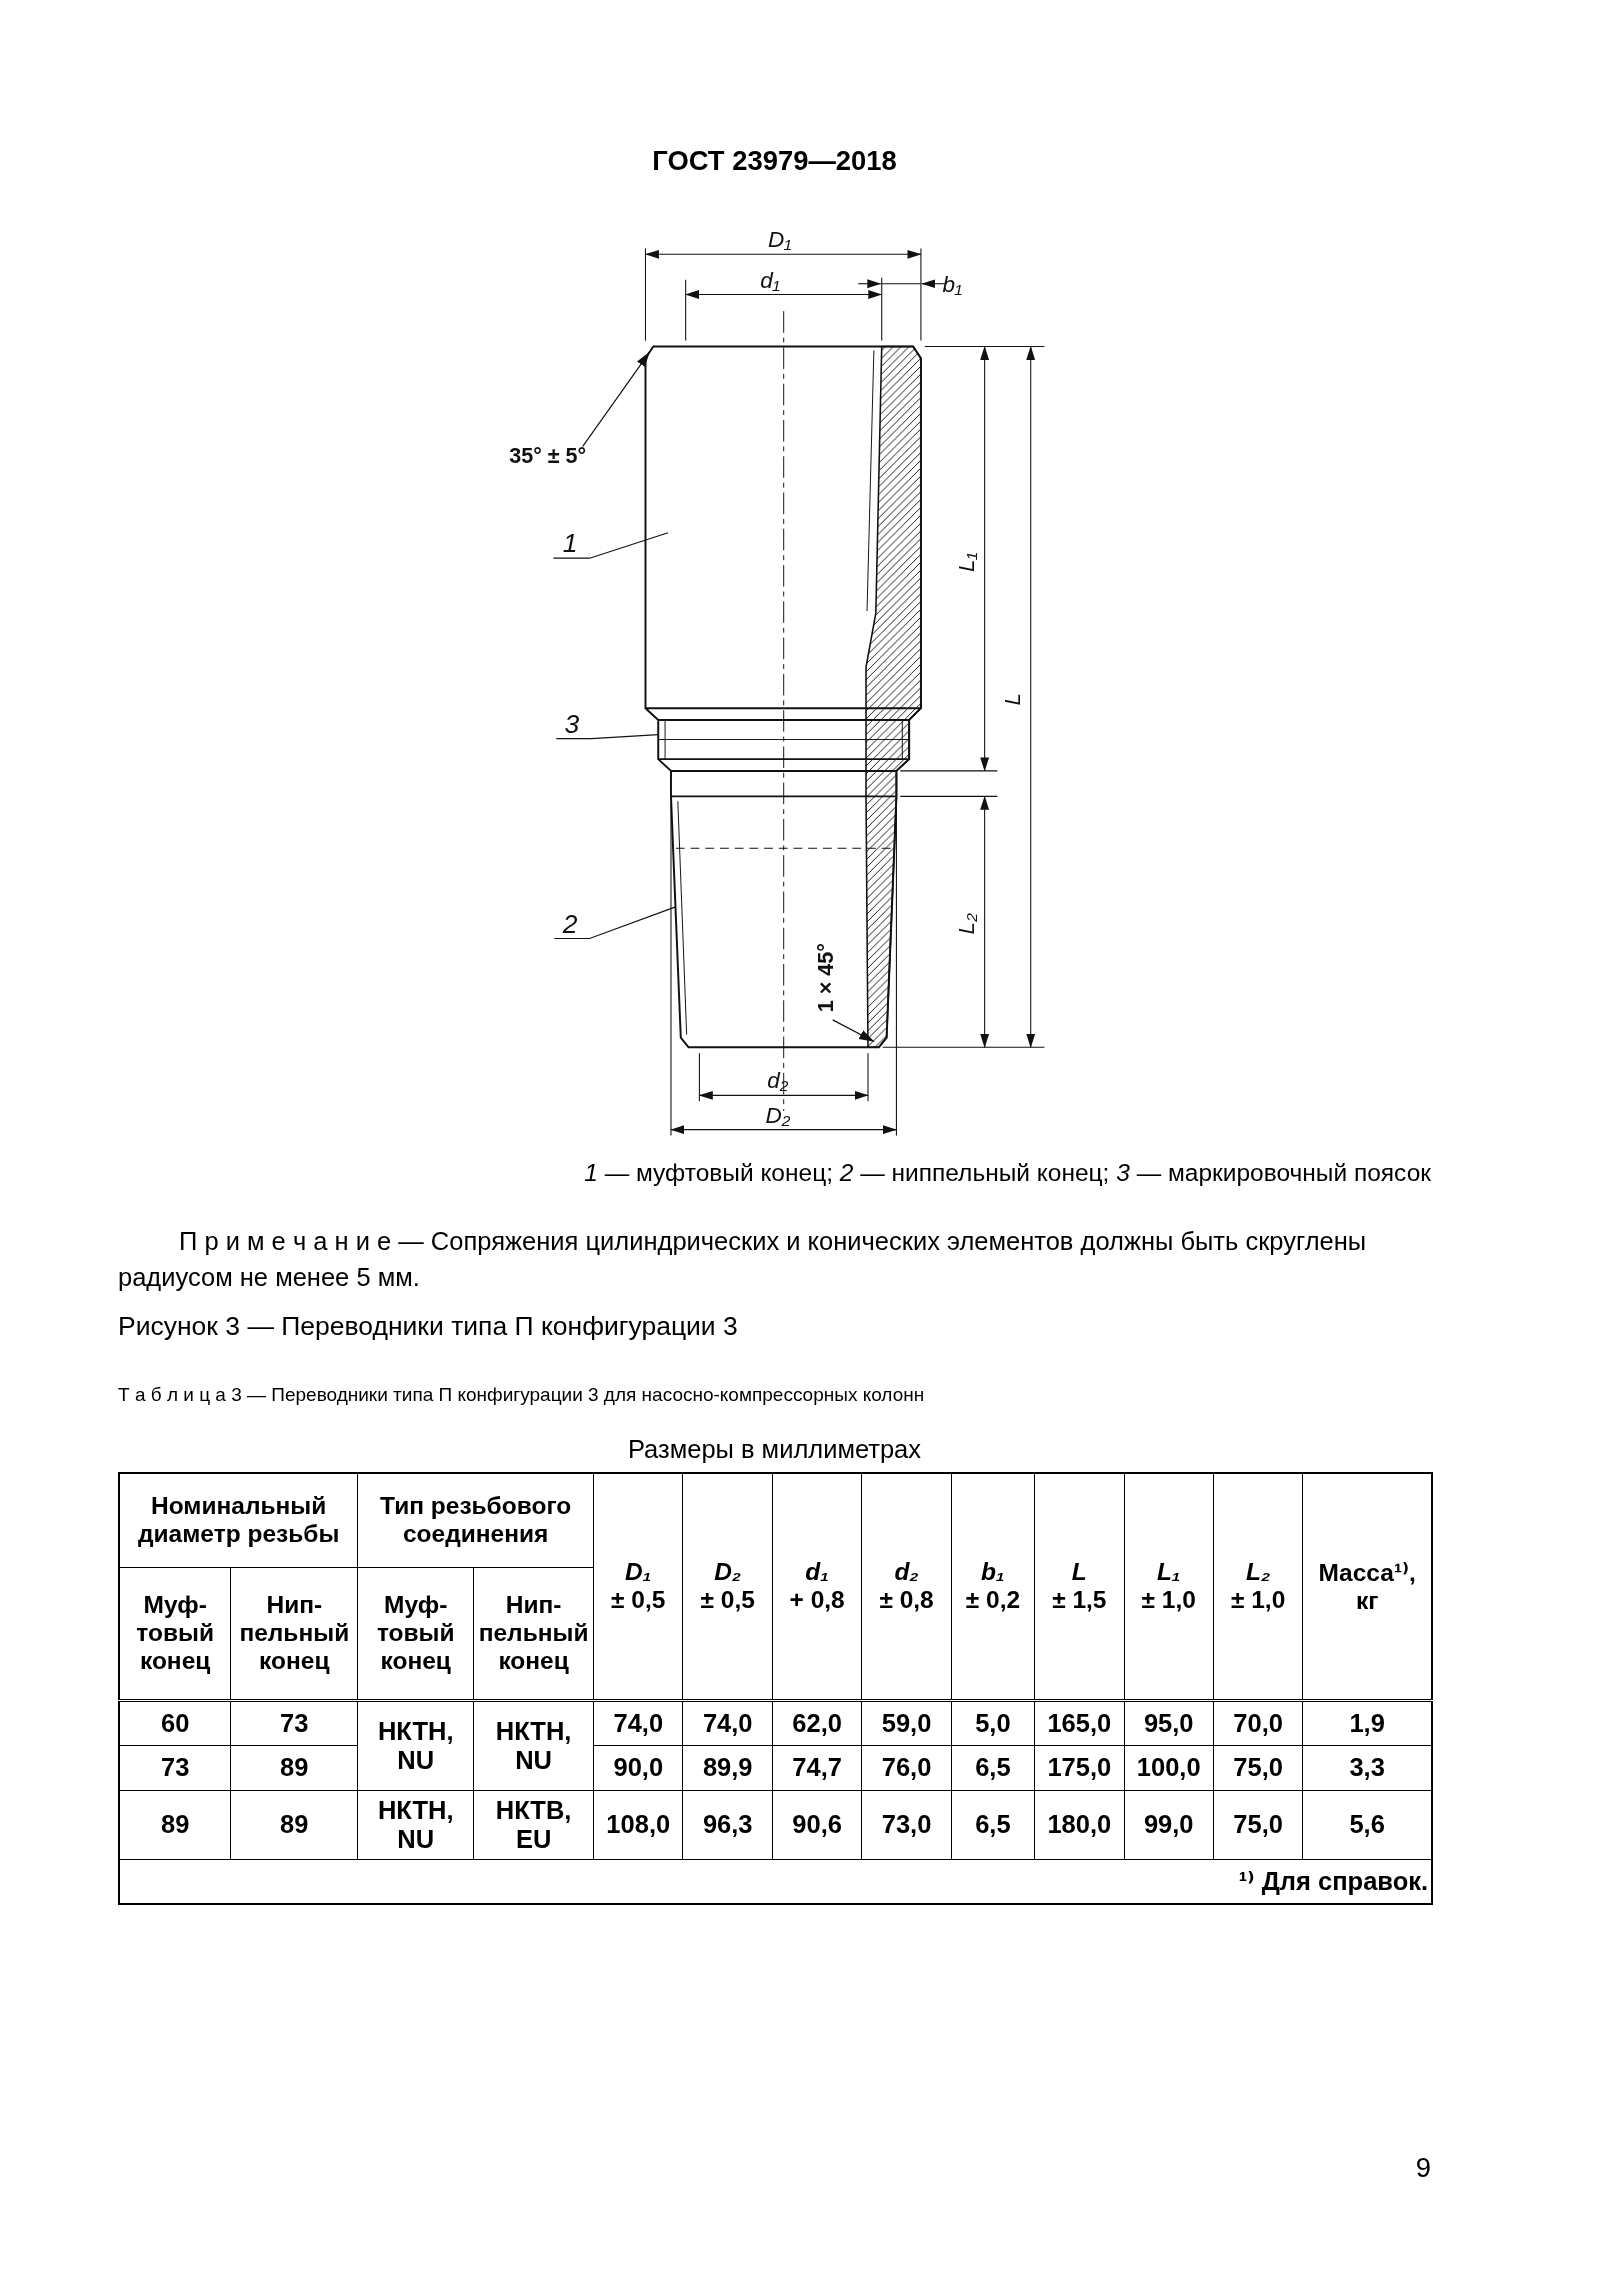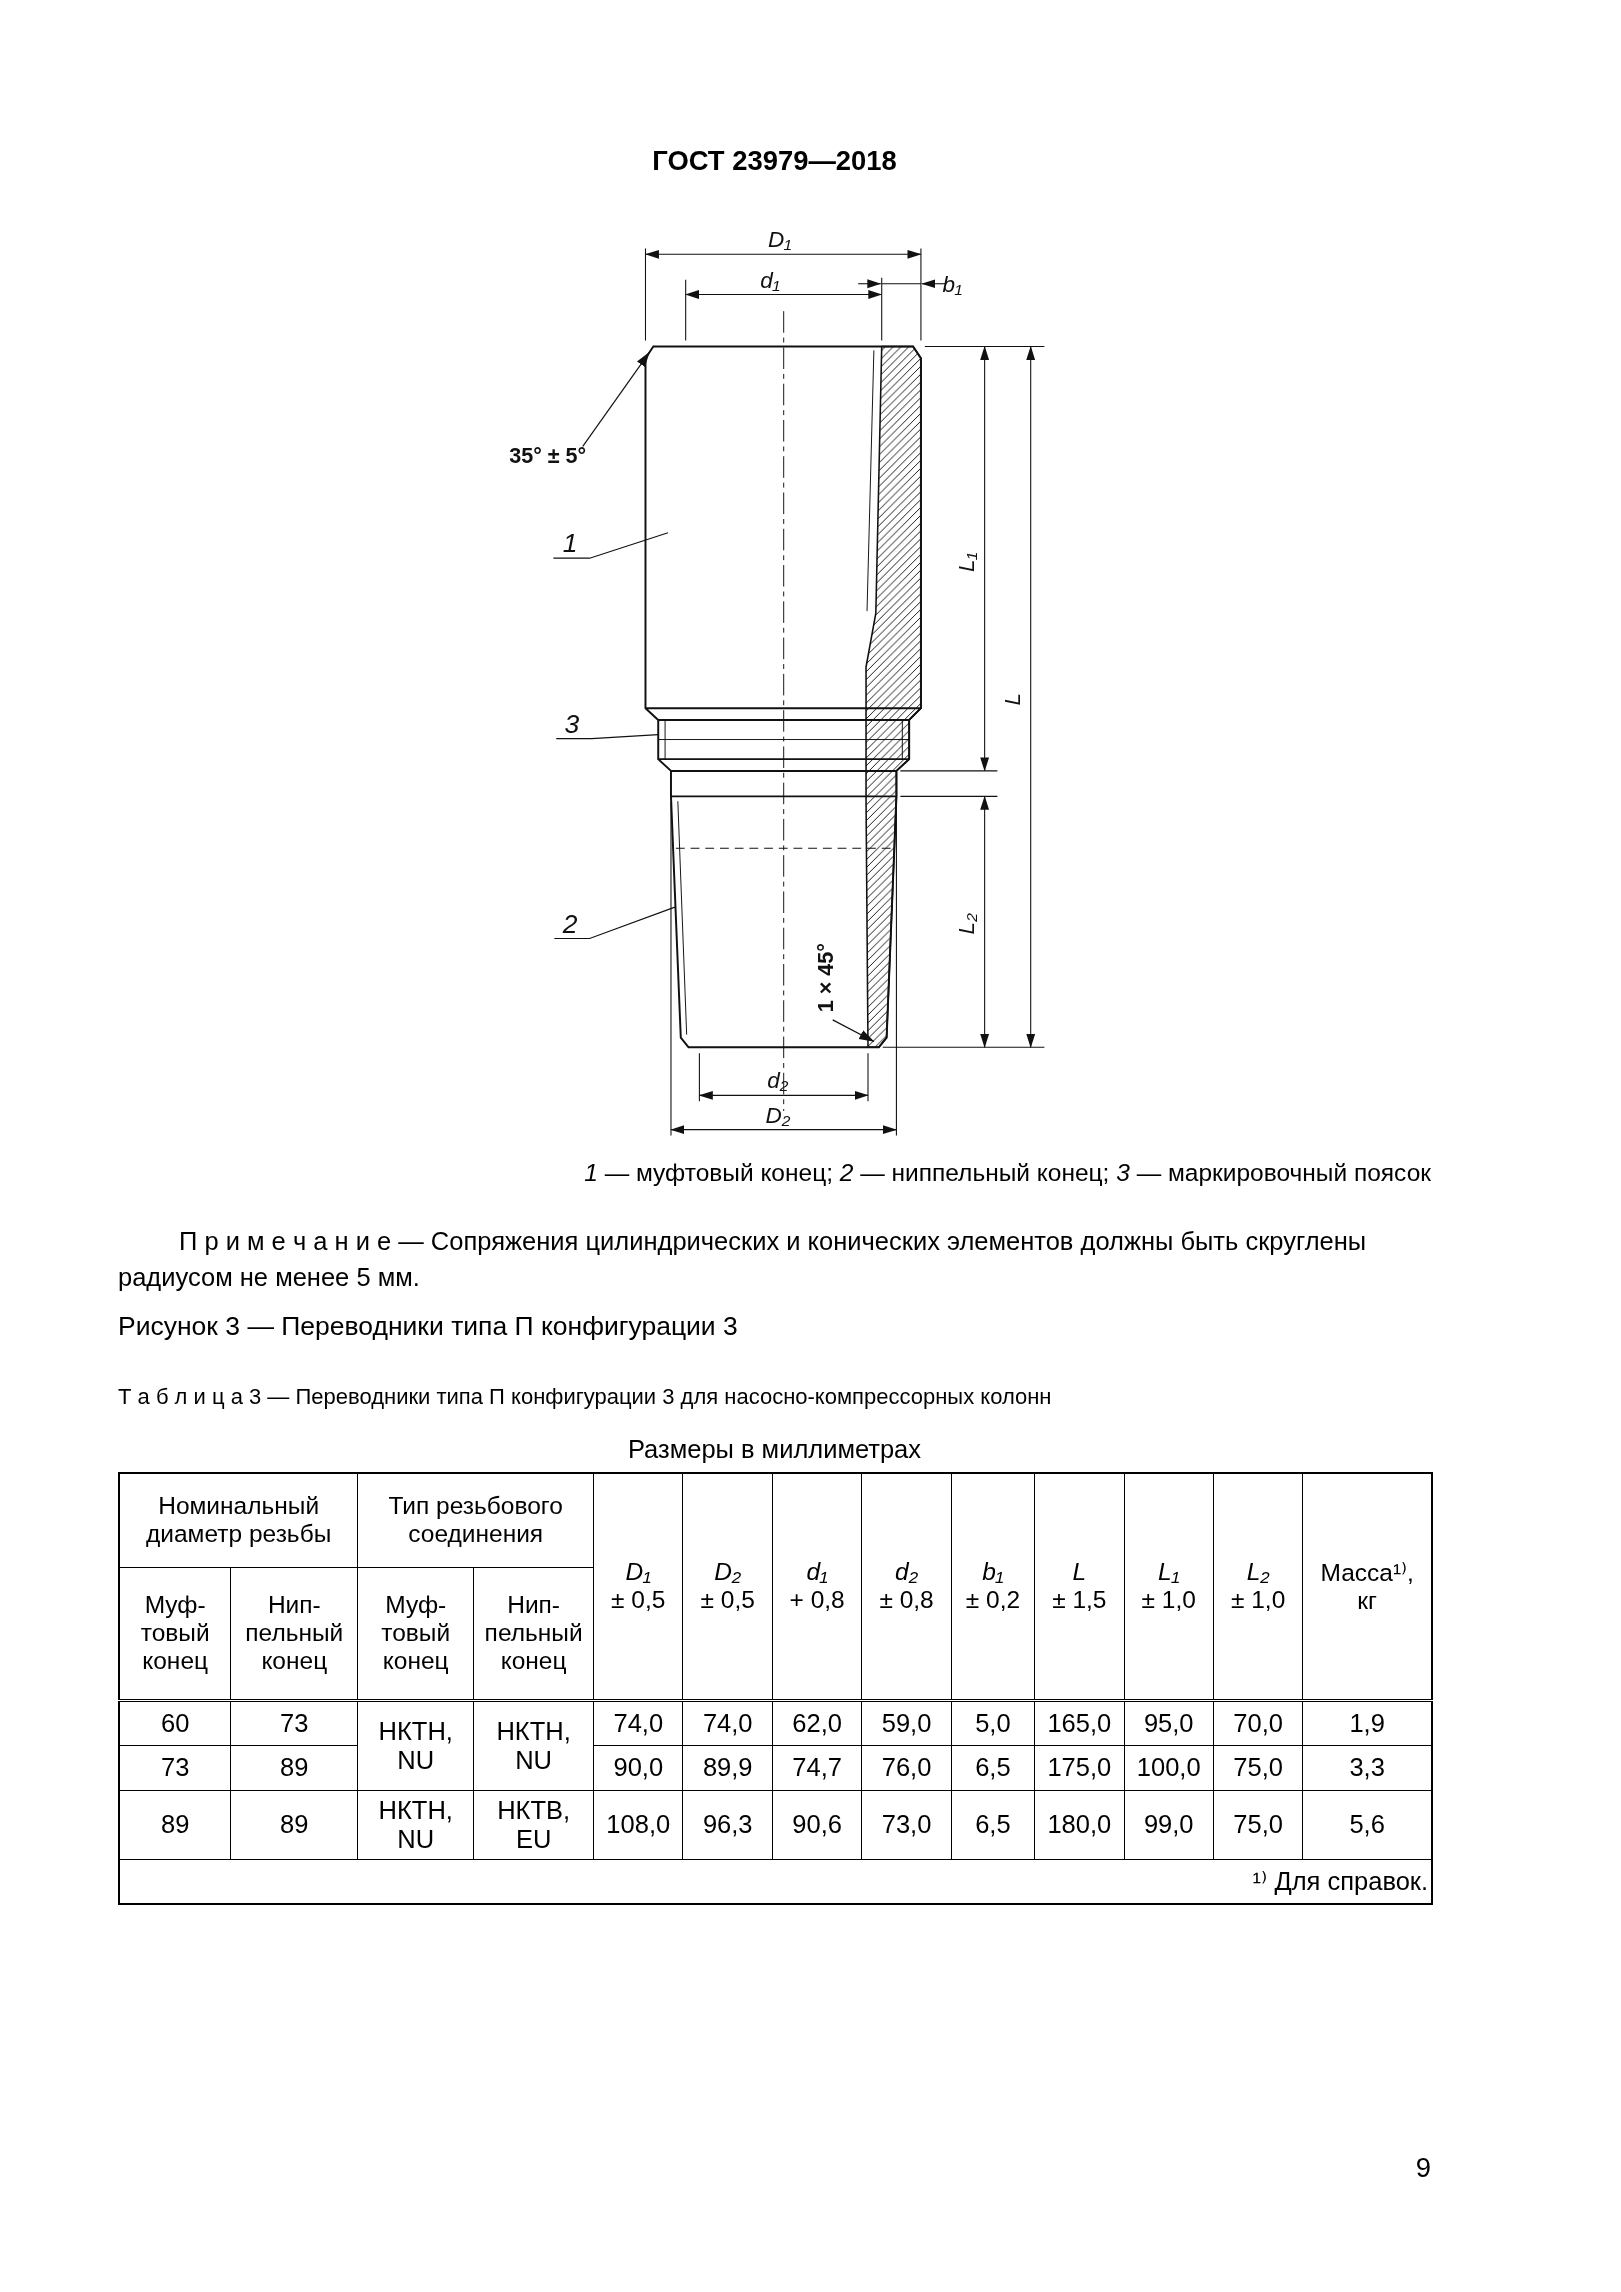"Т а б л и" .table-title { font-size: 22px -> 19px }
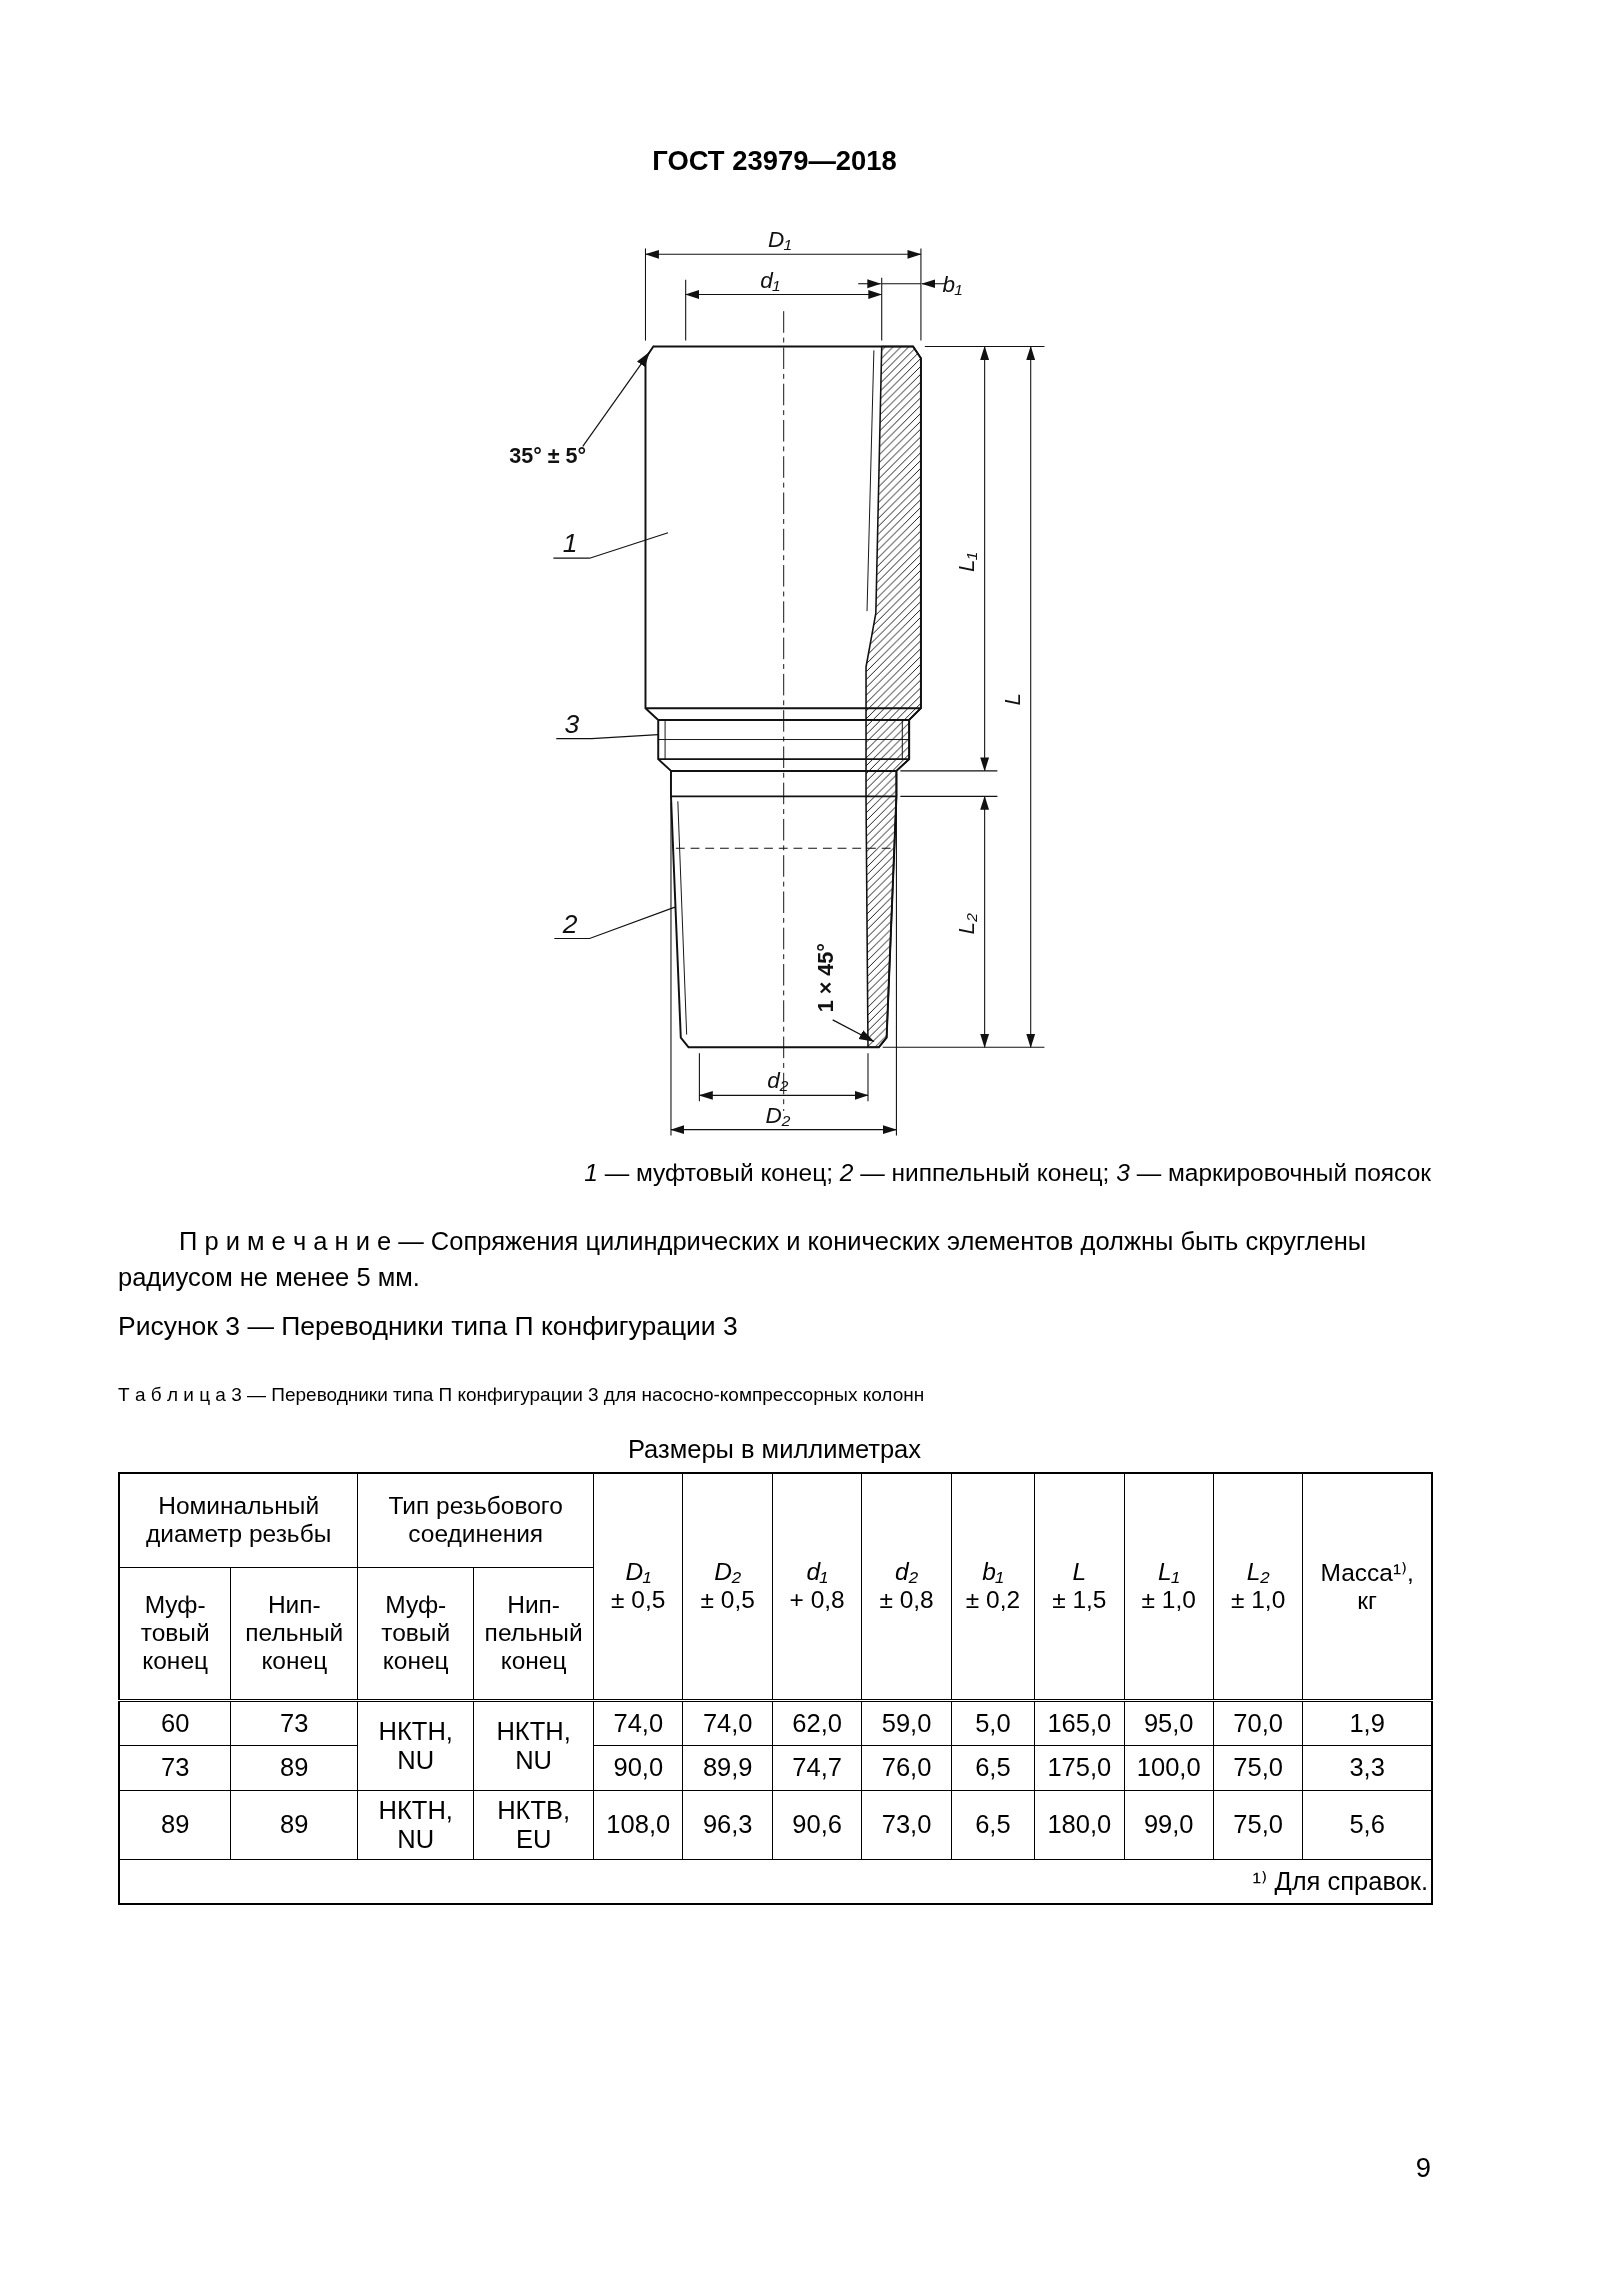"Номинальный" .dims th, .dims td { font-weight: 400 -> 700 }
